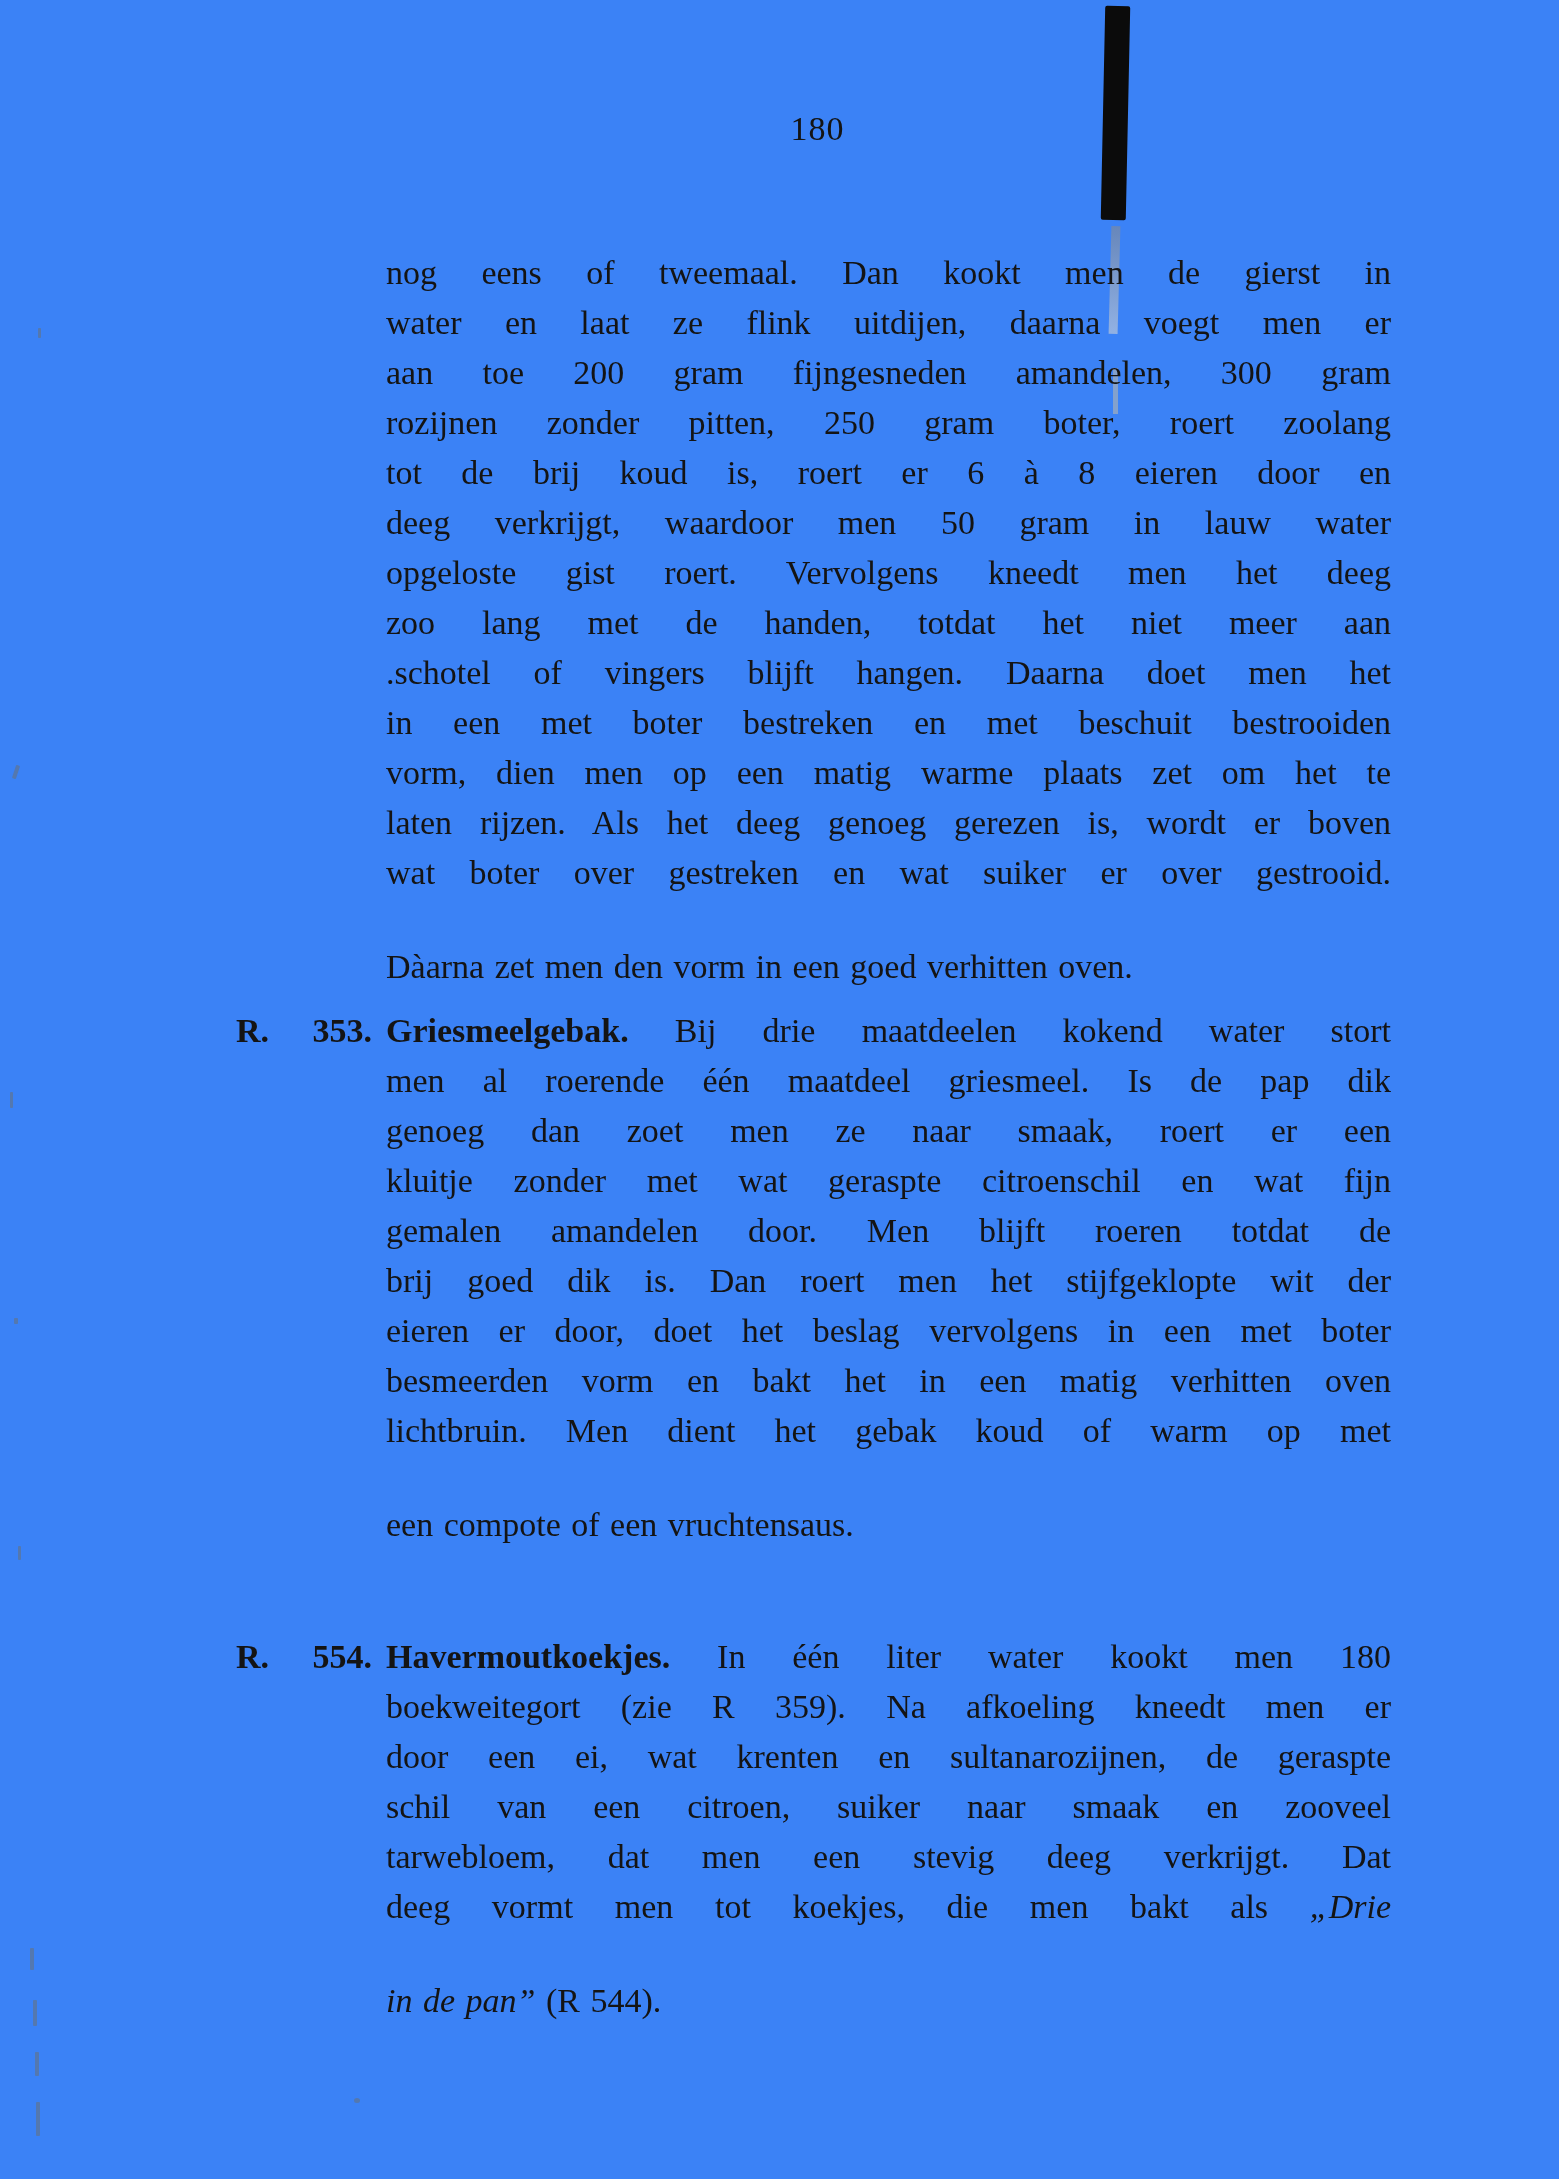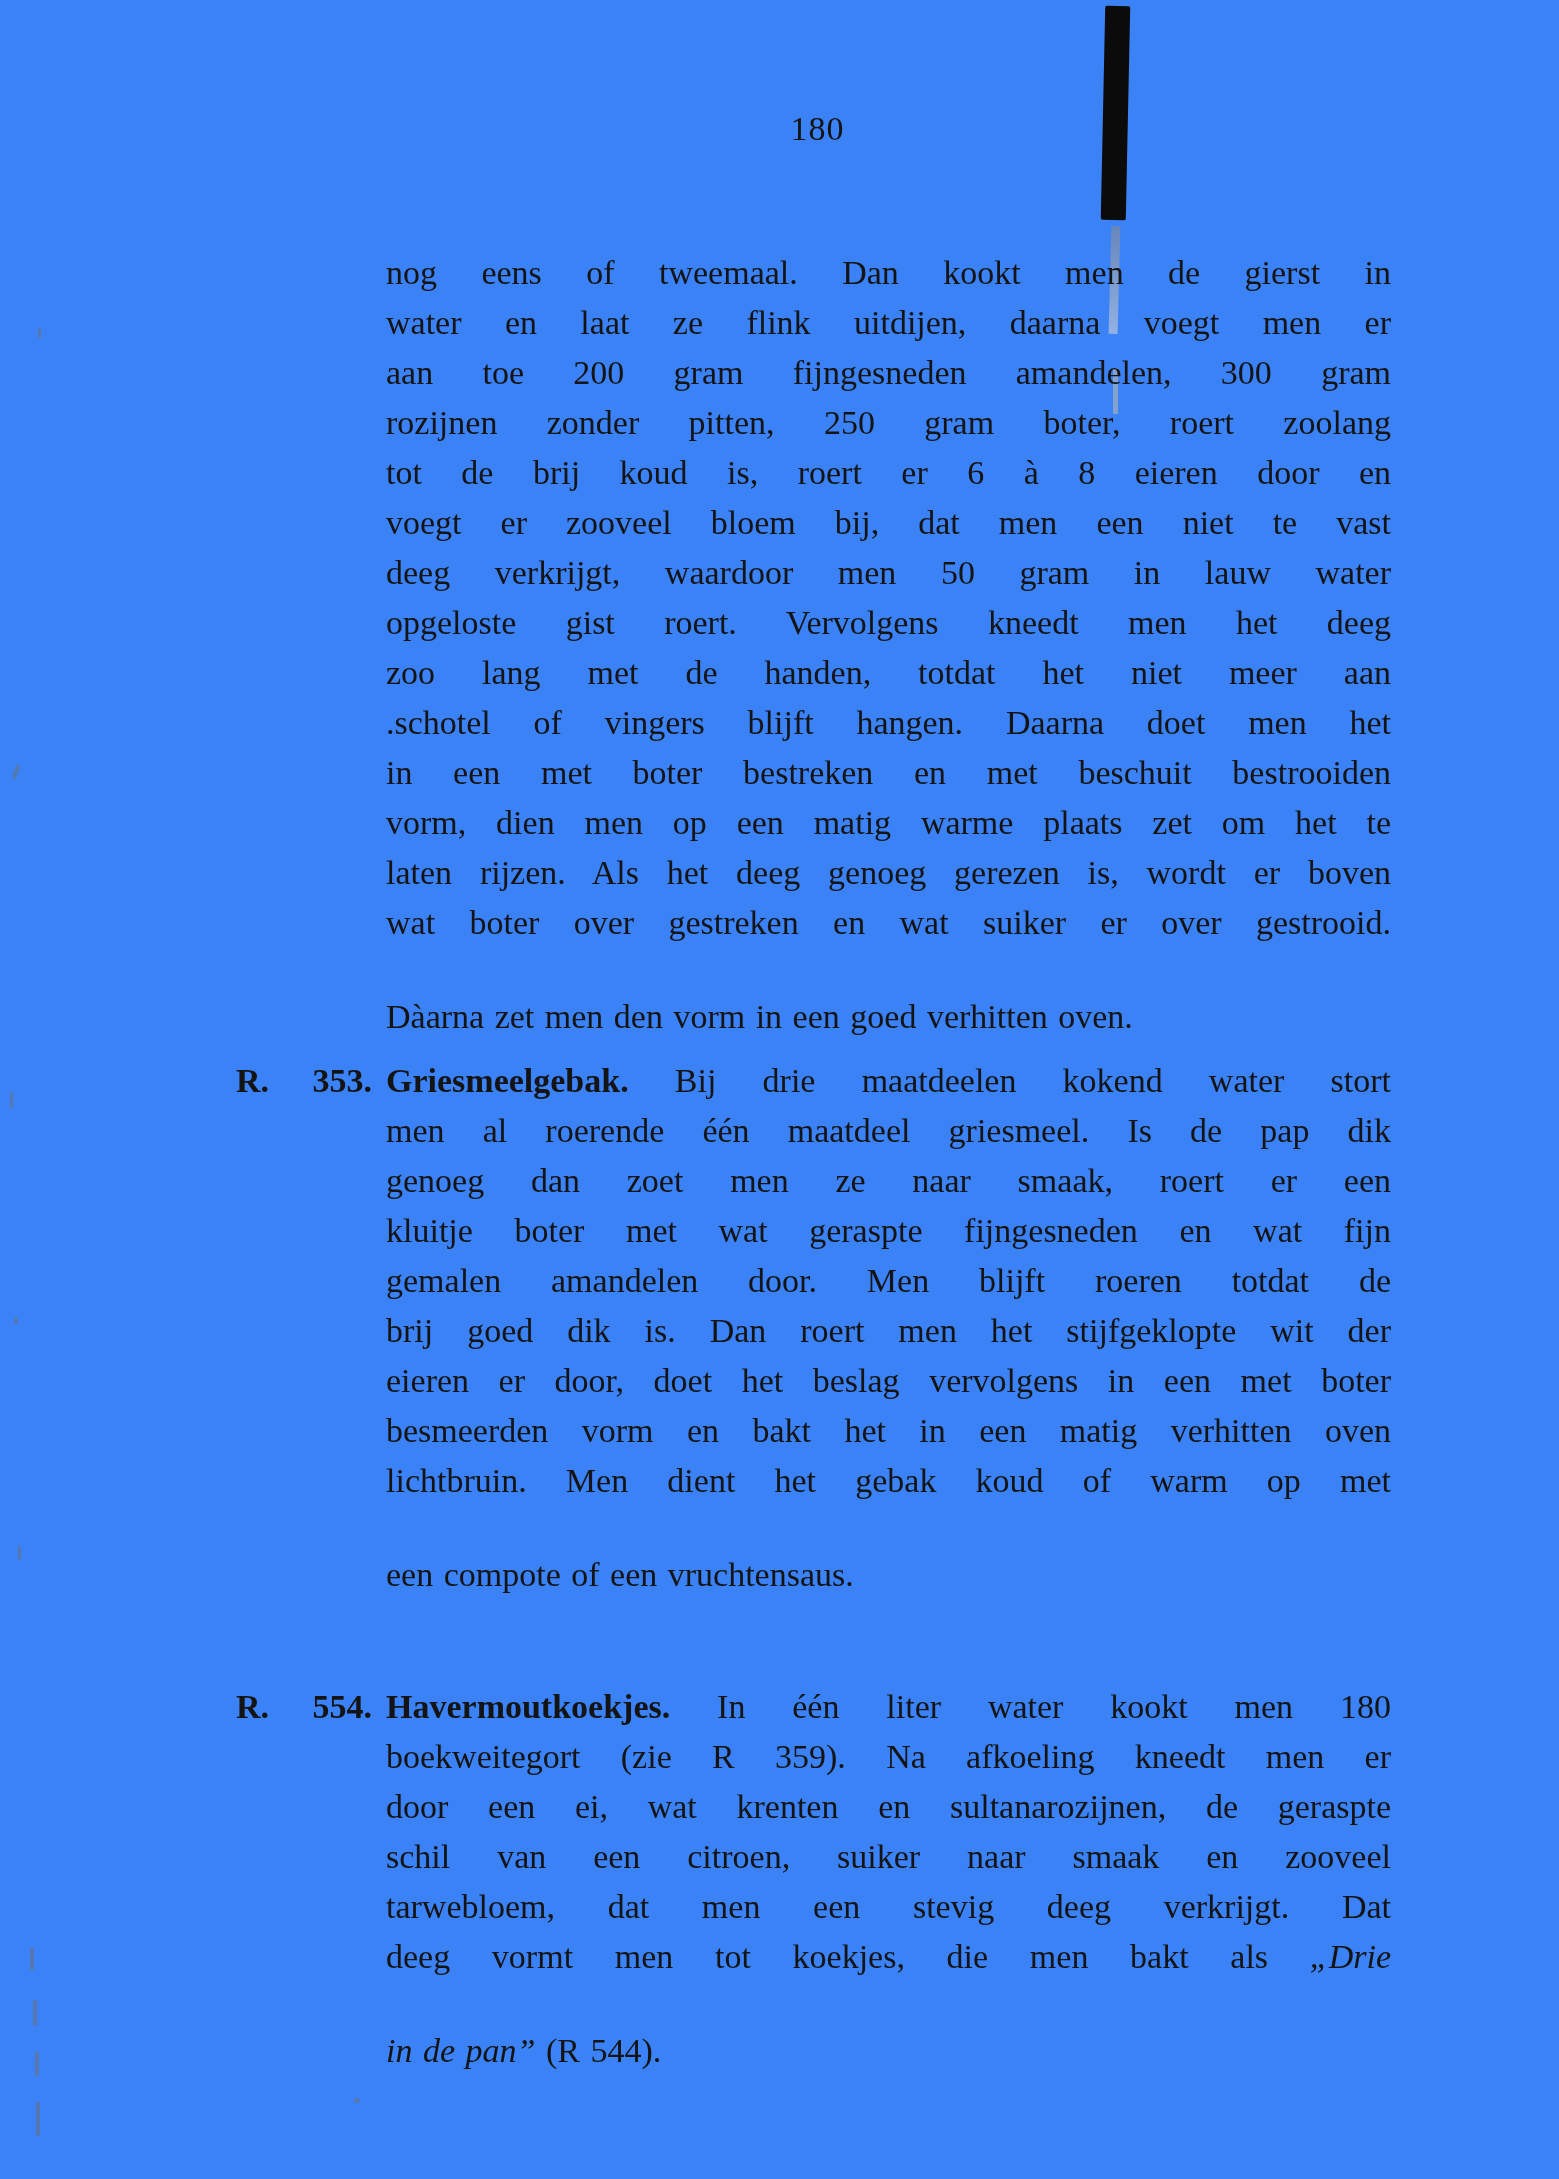"voegt er zooveel bloem bij," div.ln { html: <div><span>voegt er zooveel bloem bij, dat men een niet te vast</span></div> -> none }
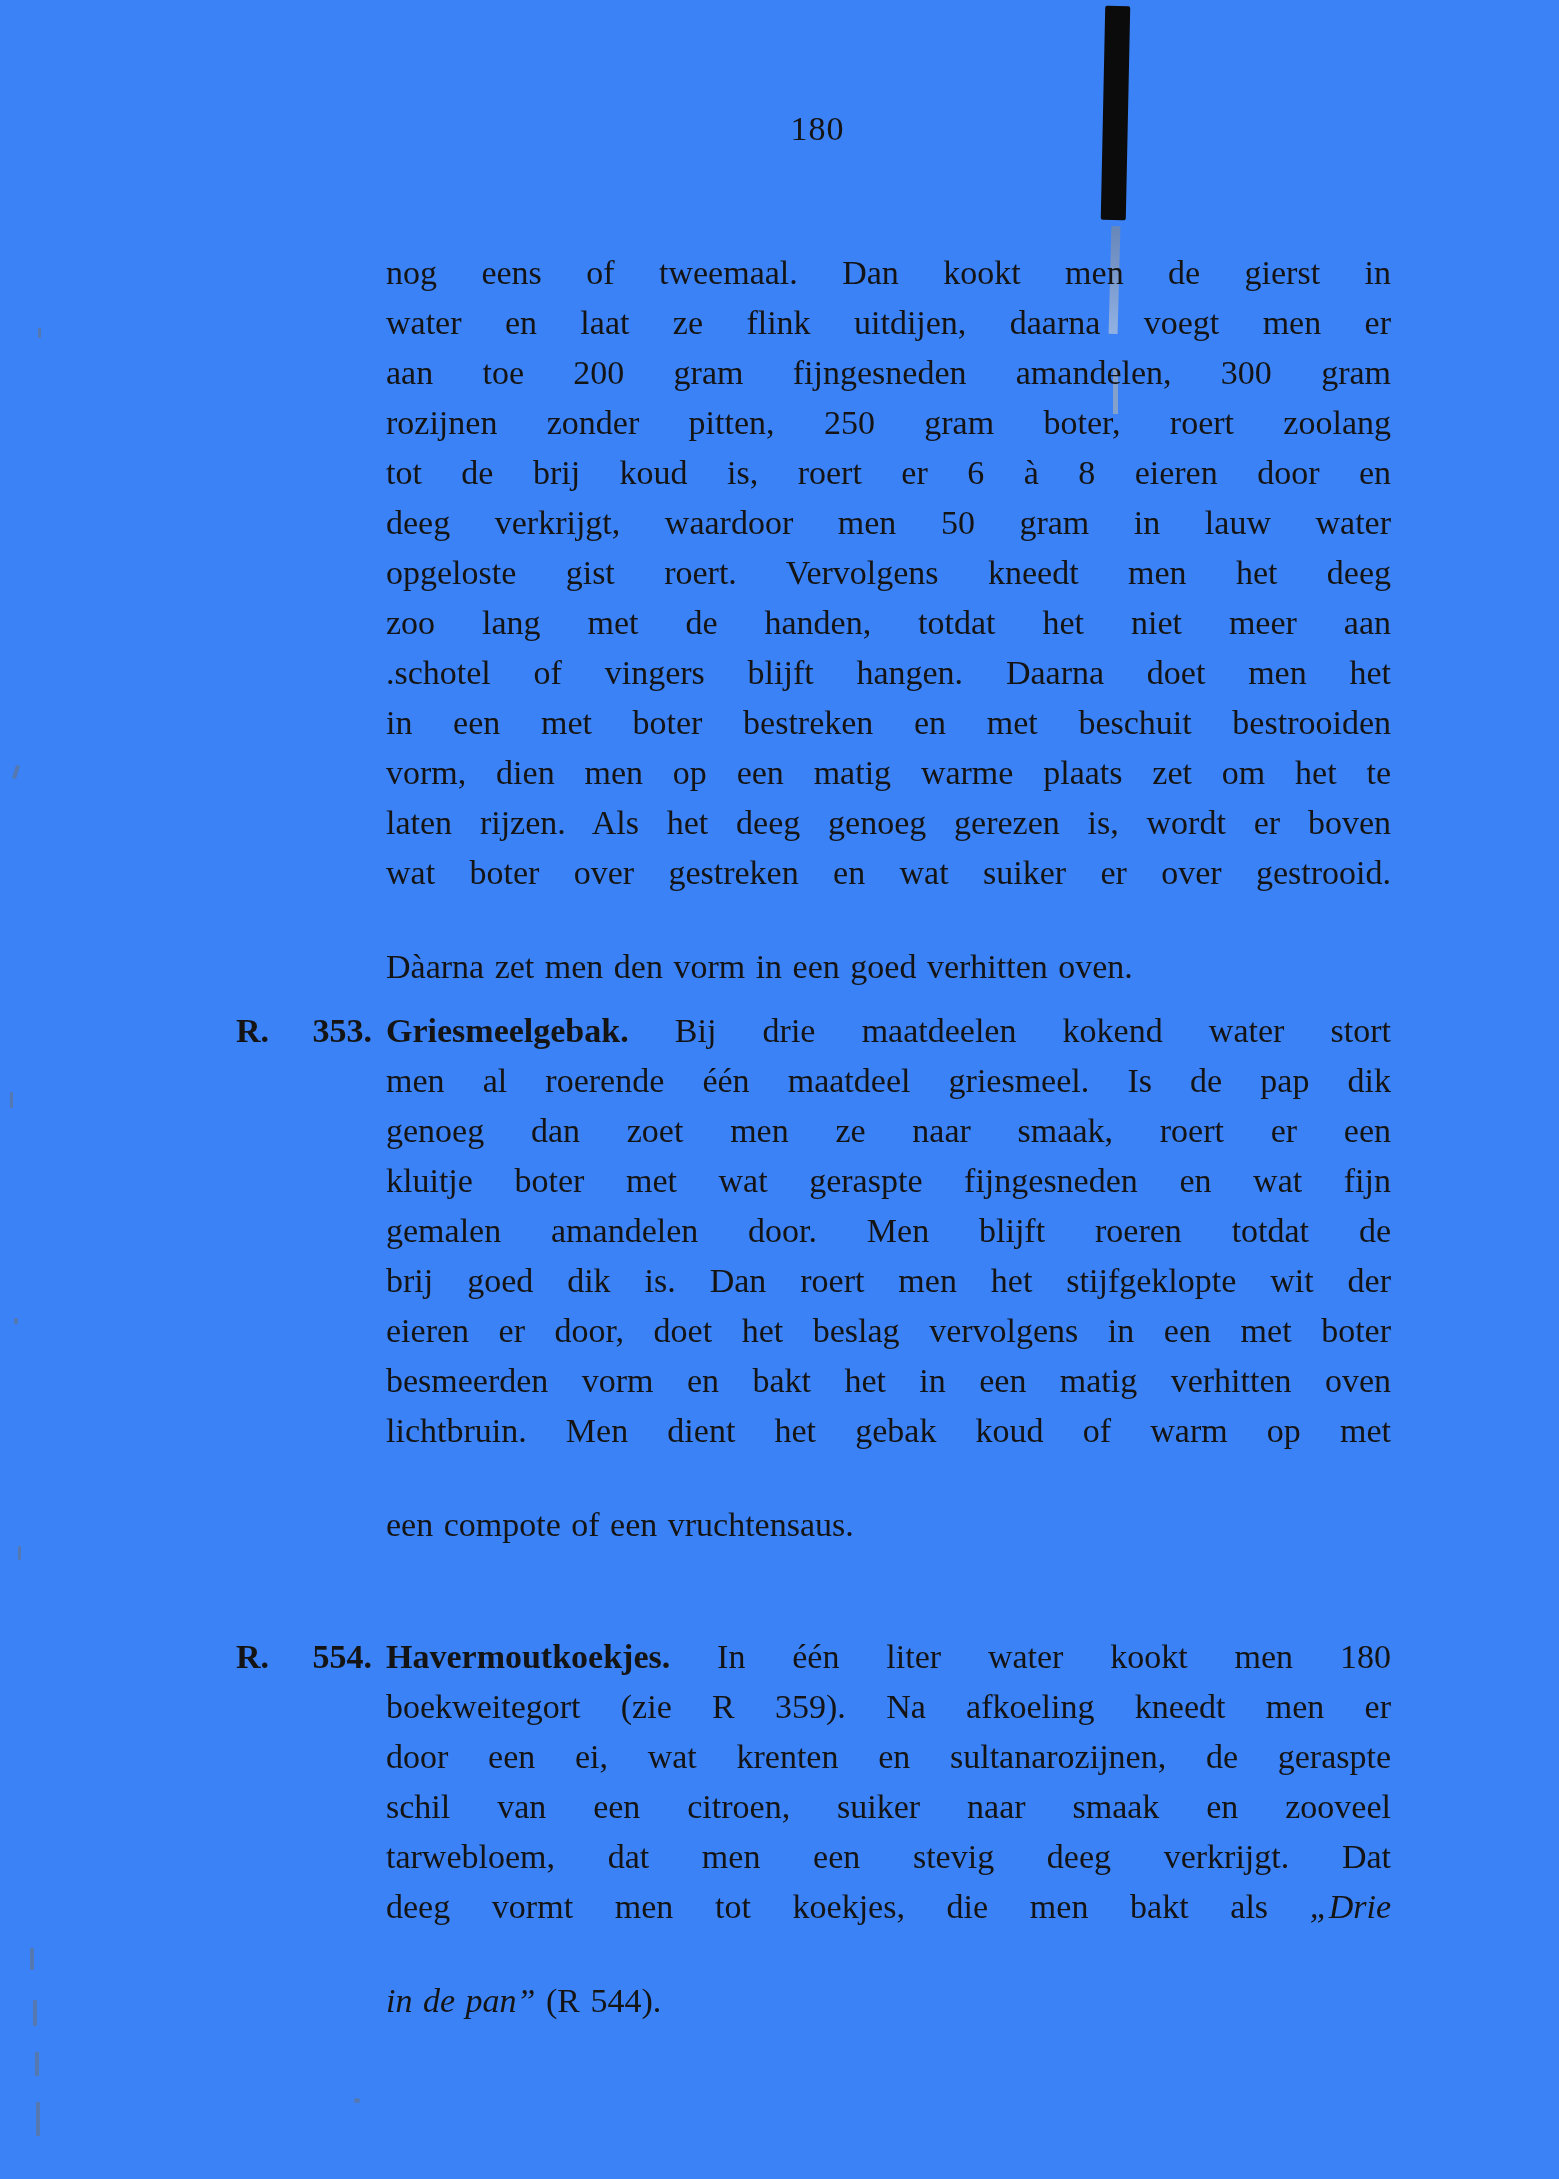"kluitje boter met wat geraspte" span { text: boter met wat geraspte fijngesneden -> zonder met wat geraspte citroenschil }
